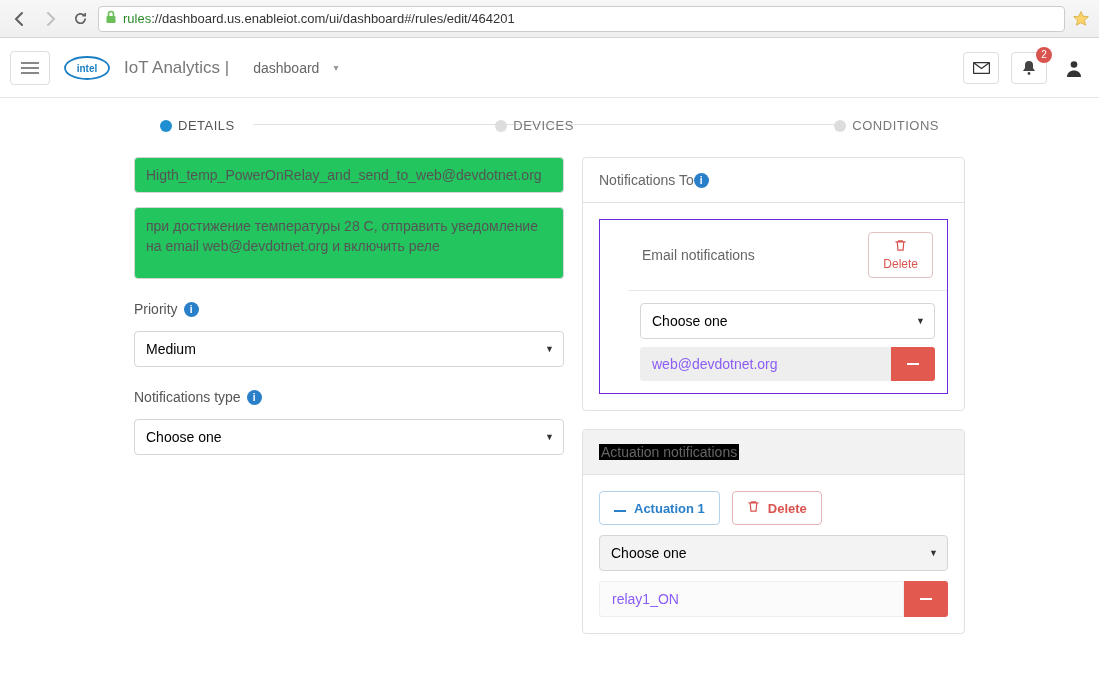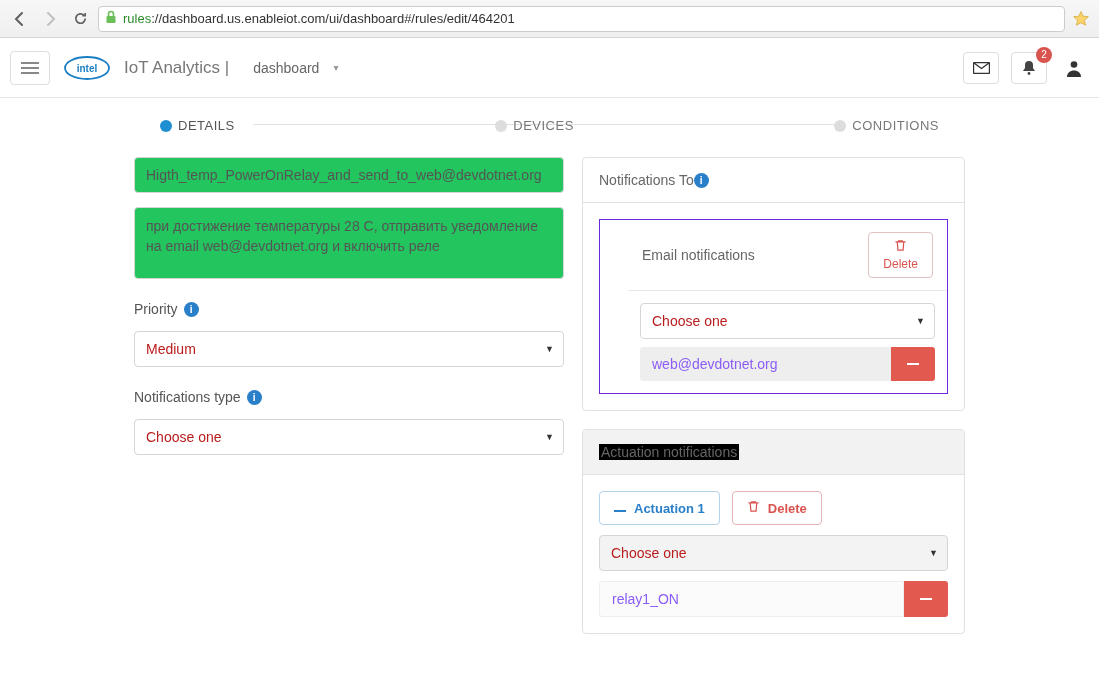"Choose one" .select { color: #b91c1c -> #000000 }
